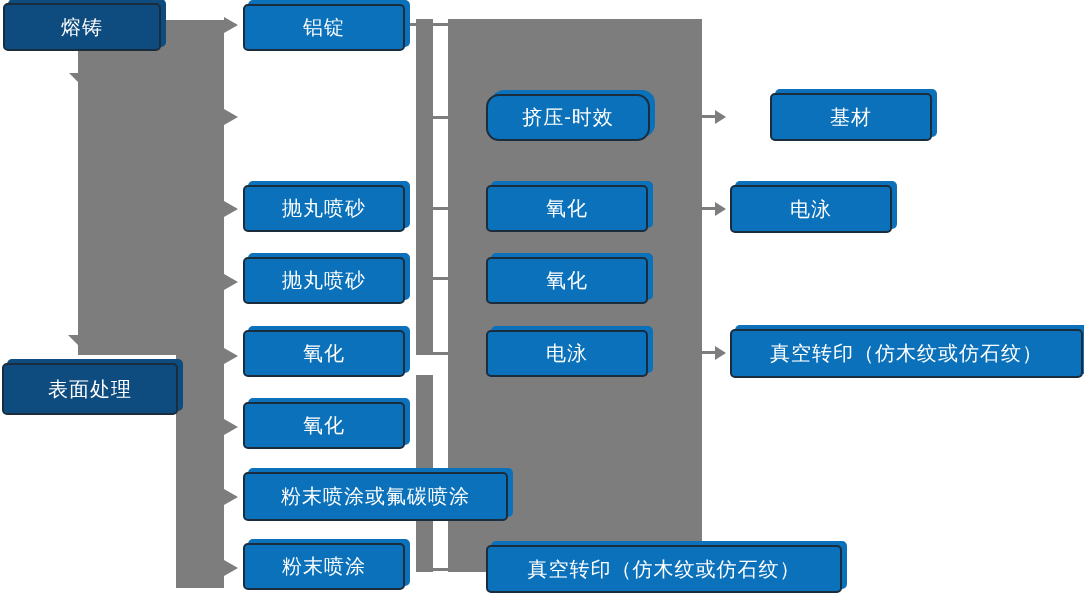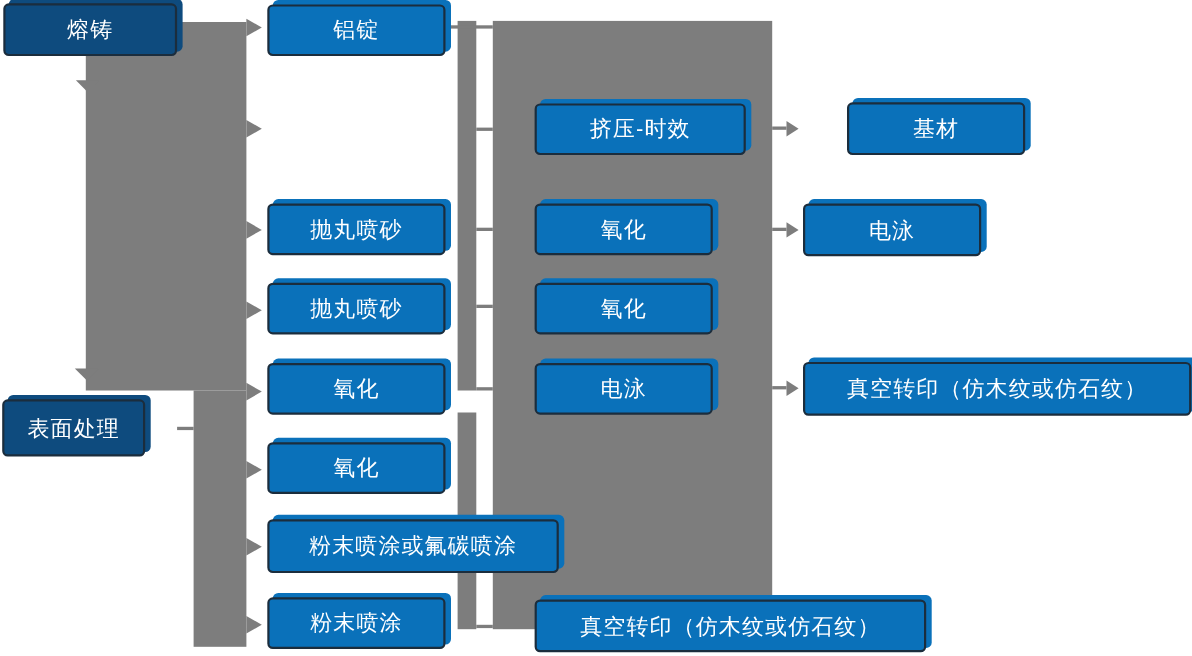"挤压-时效" #n13 { border-radius: none -> 13px; width: 192px -> 164px }
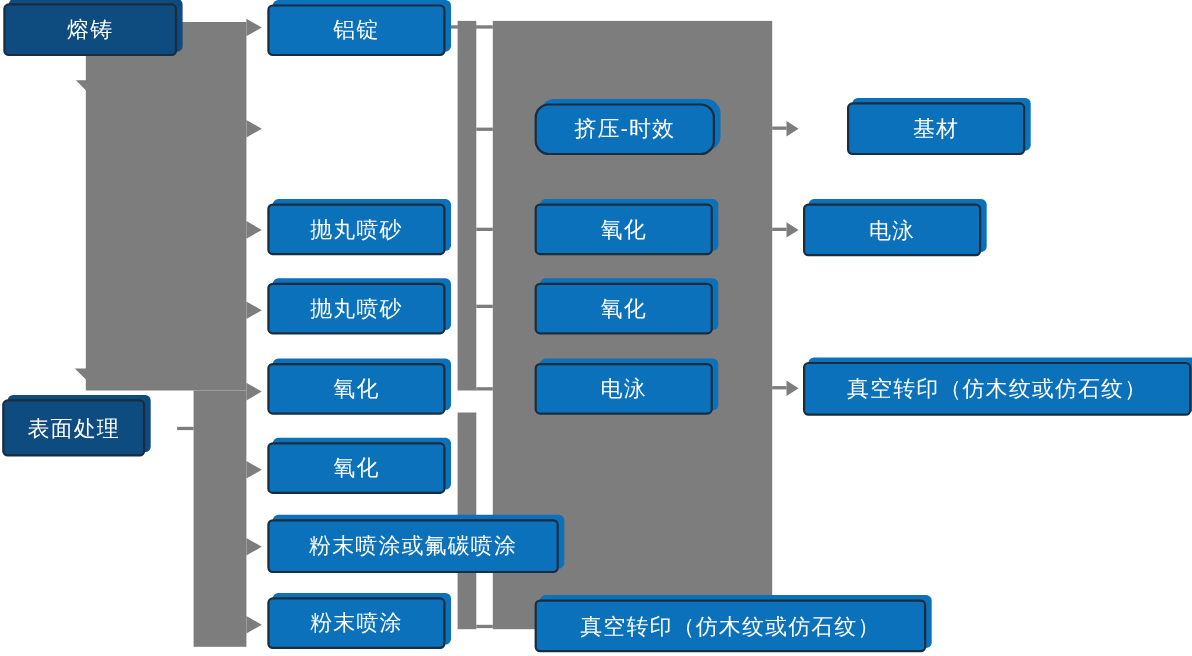"表面处理" #n3 { width: 130px -> 176px }
